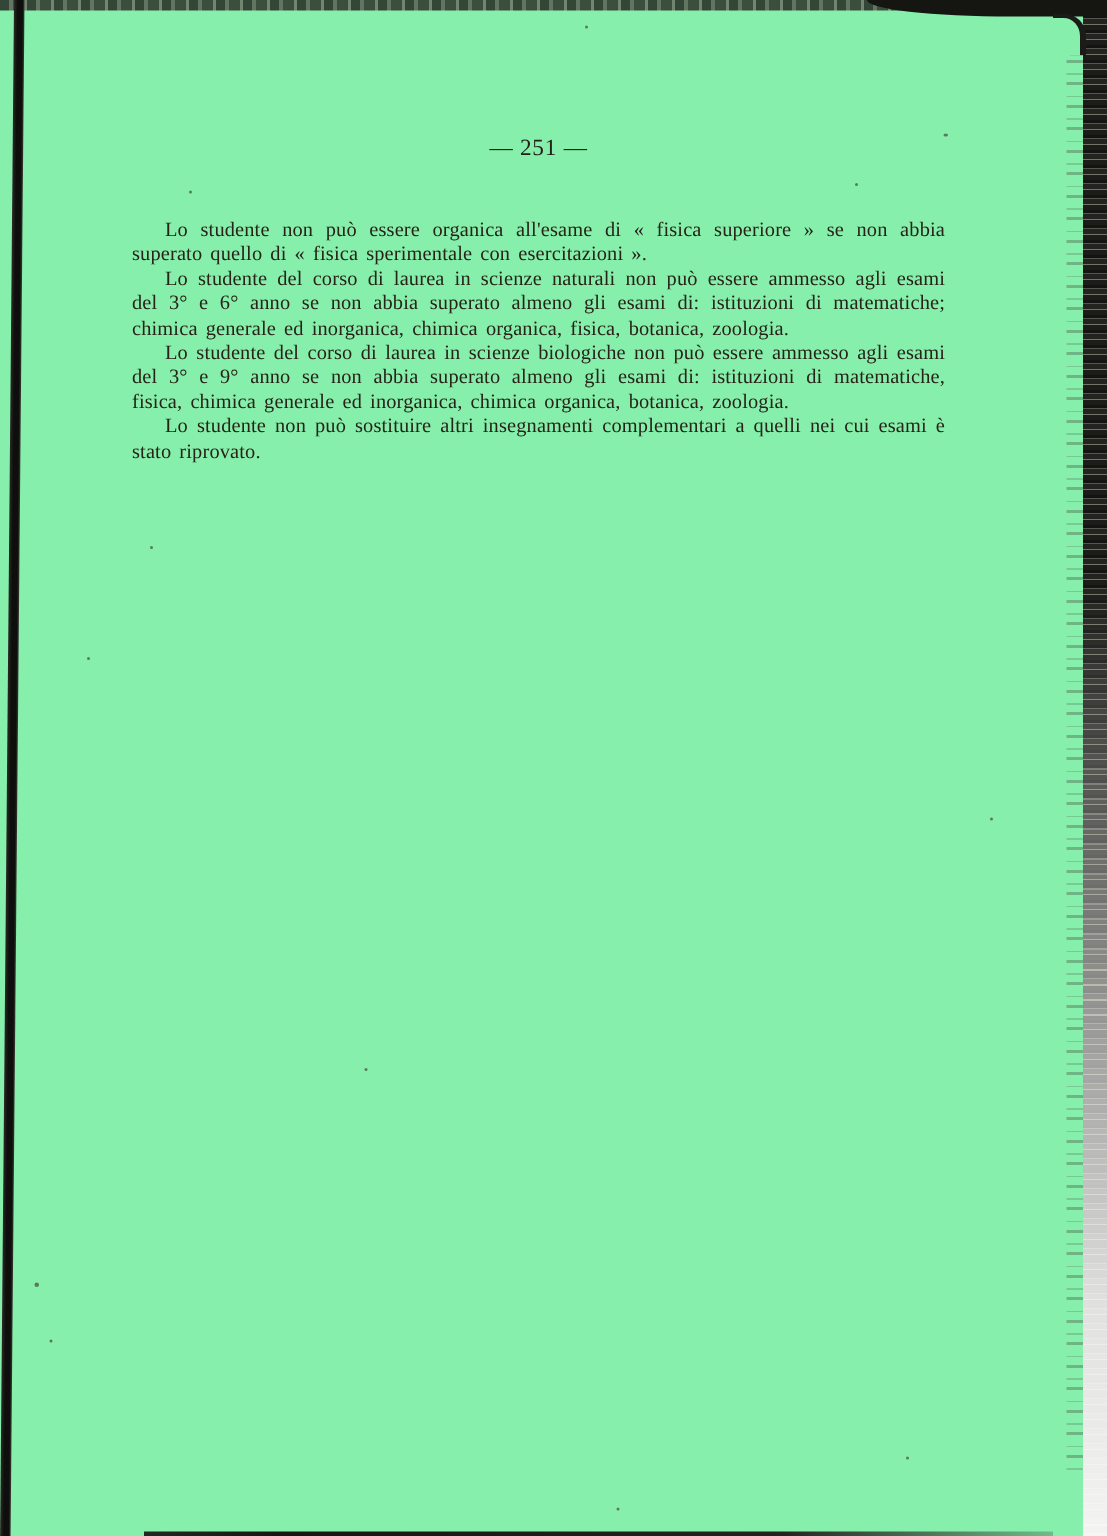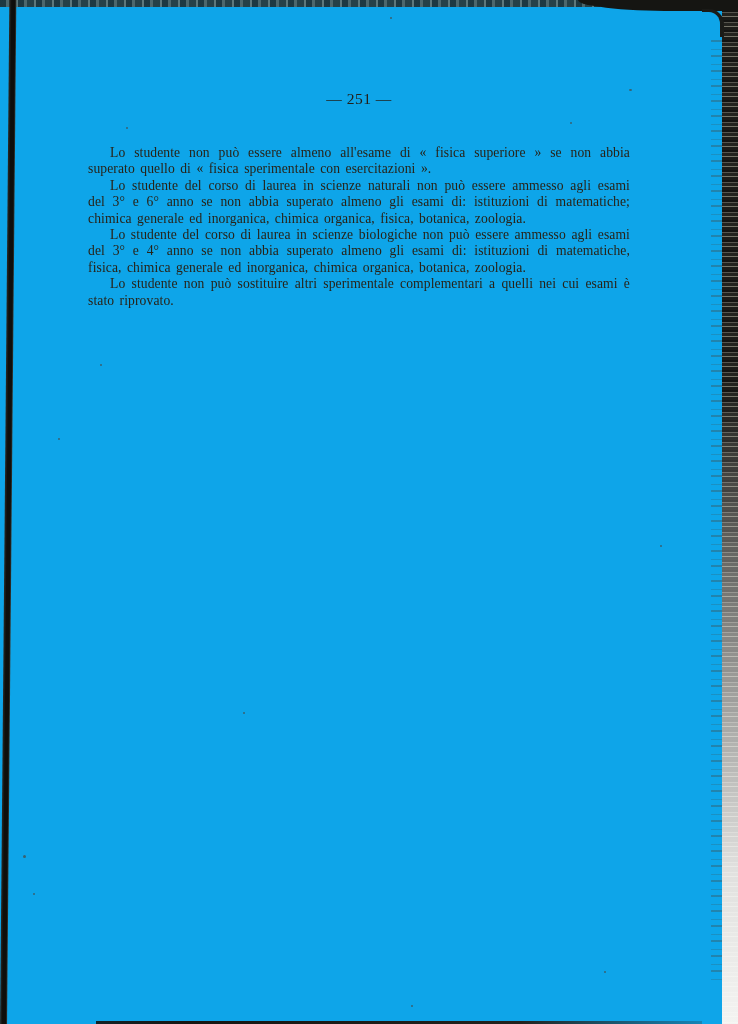"— 251 —" .scan { background: #0ea5e9 -> #86efac }
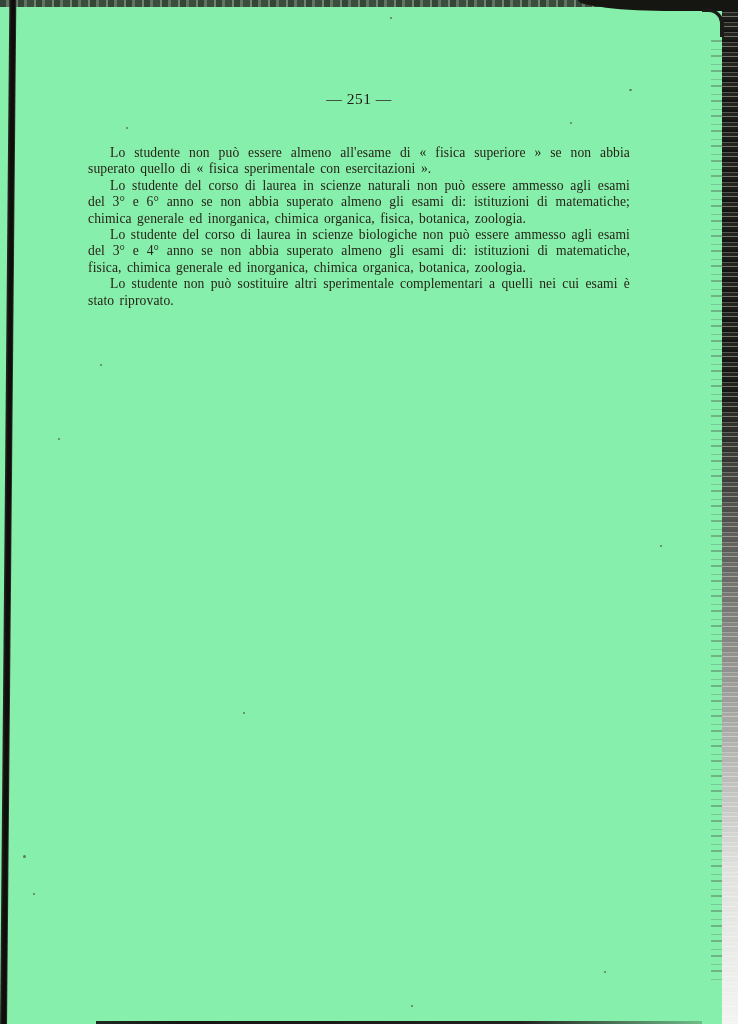"Lo studente non può essere" p { text: almeno -> organica }
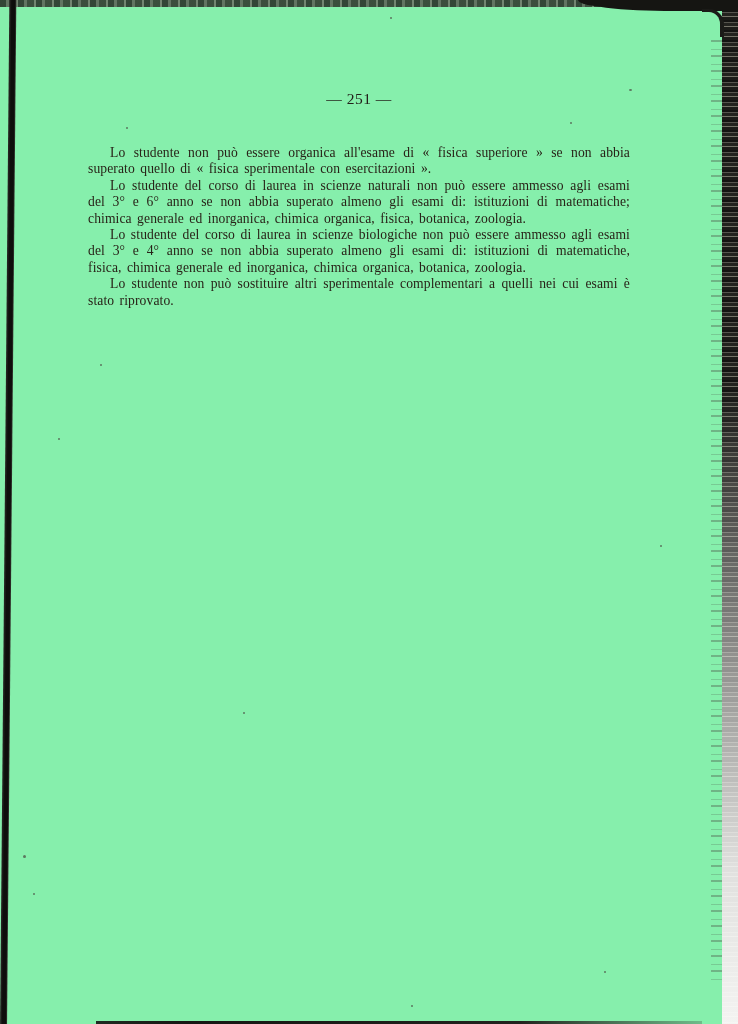"Lo studente del corso di laurea in scienze biologiche" p { text: 4 -> 9 }
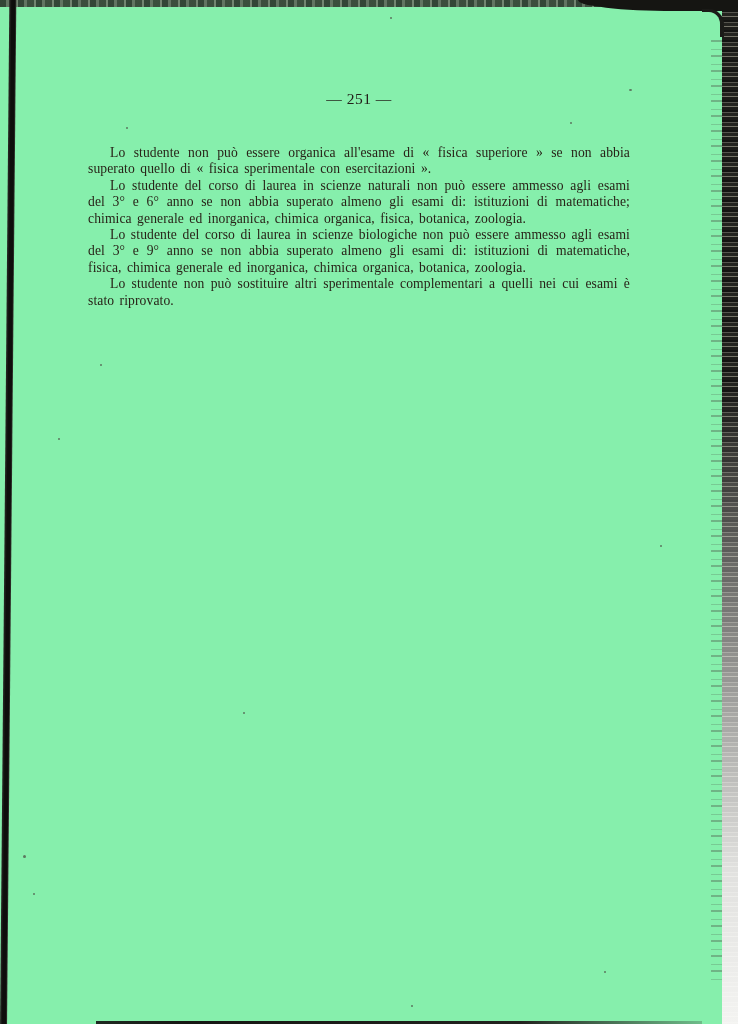"Lo studente non può sostituire" p { text: sperimentale -> insegnamenti }
